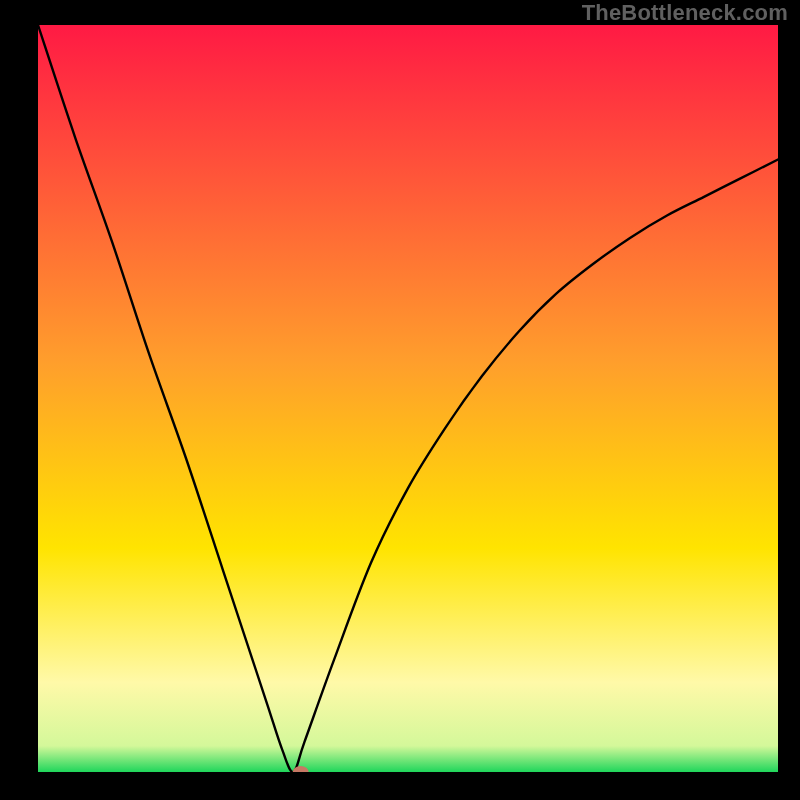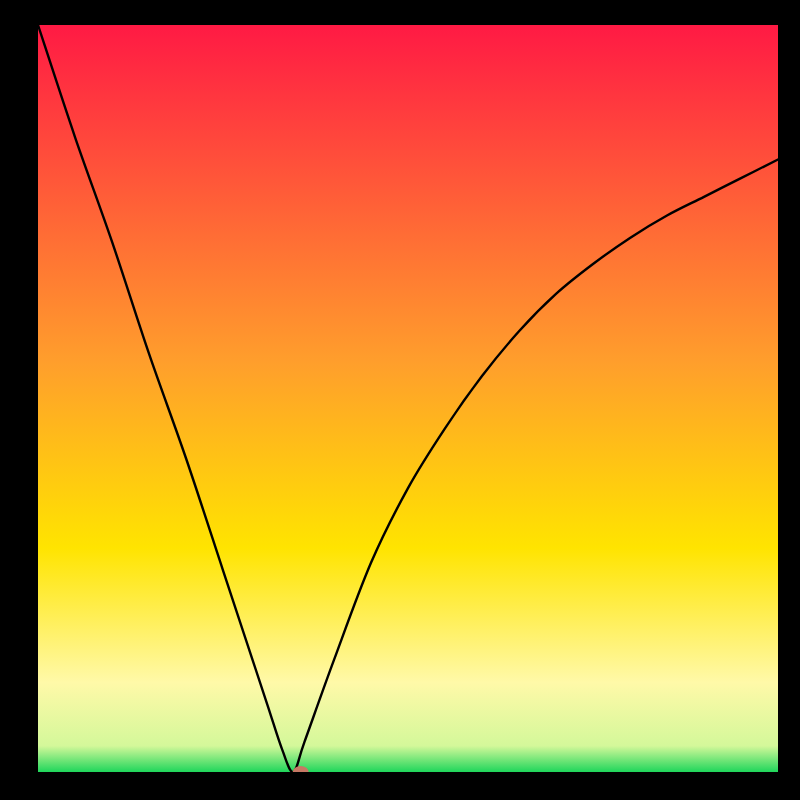"TheBottleneck.com" div.watermark { html: none -> <div>TheBottleneck.com</div> }
